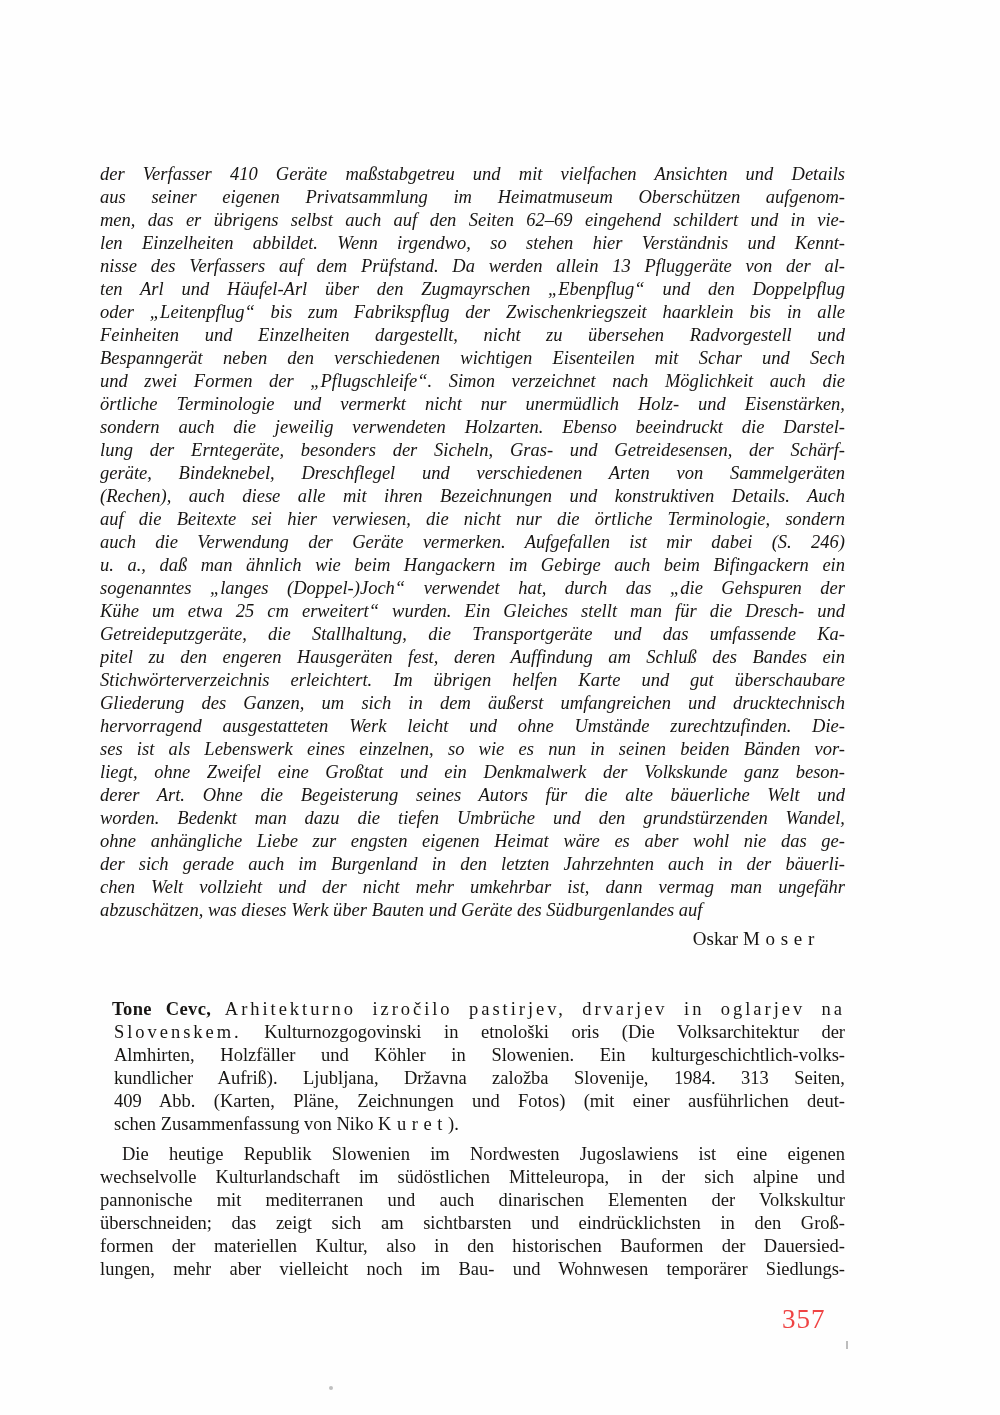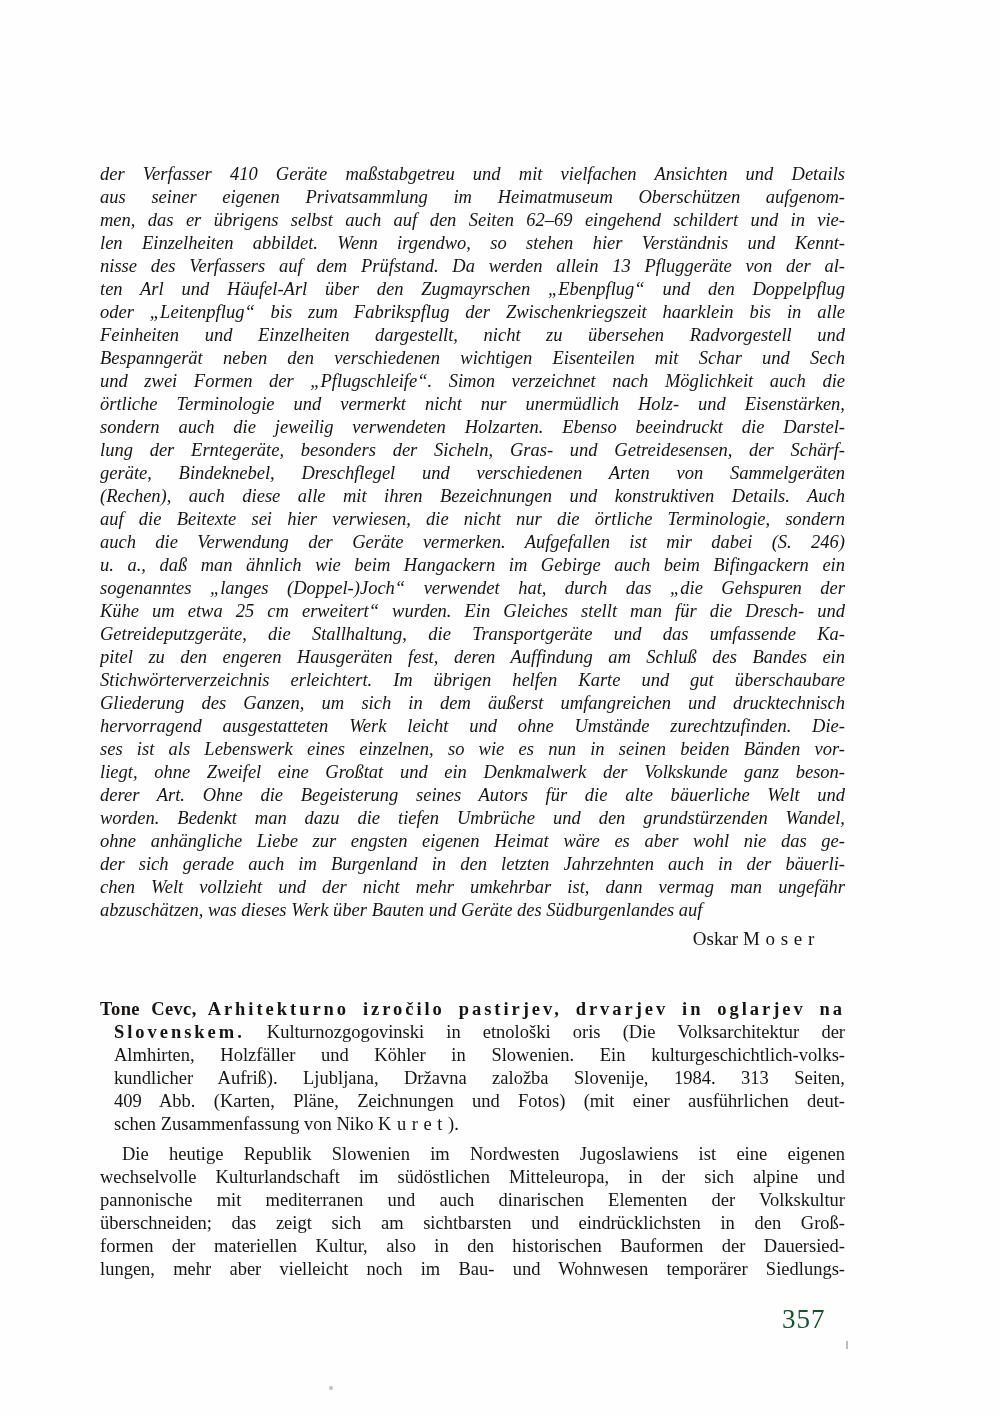"Tone Cevc," .b { margin-left: none -> 12px }
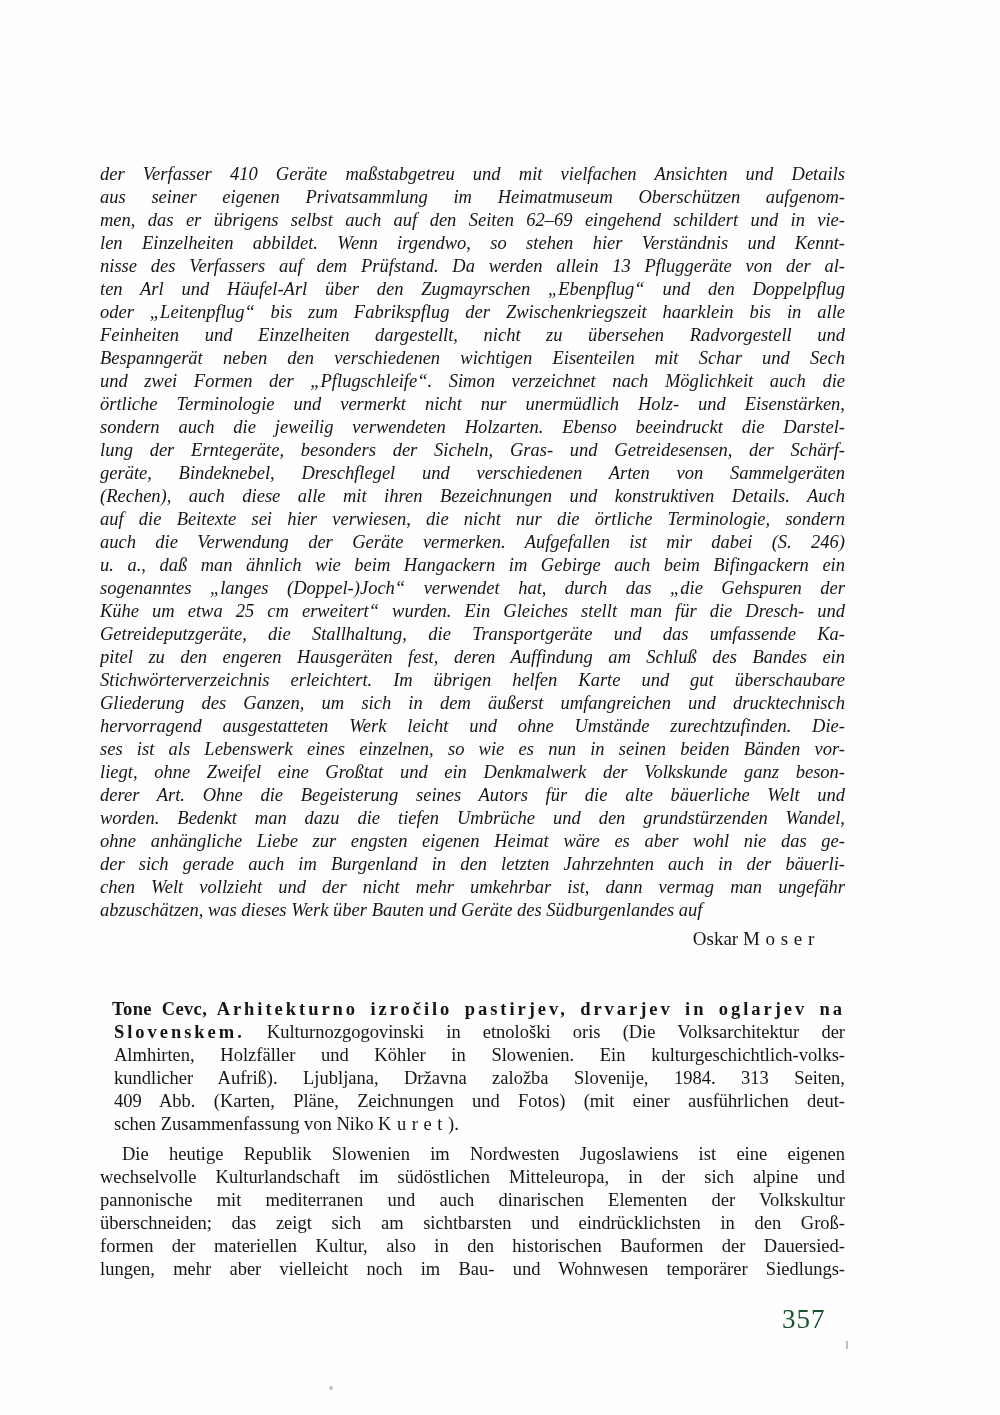"Arhitekturno izročilo pastirjev," .sp { font-weight: bold -> none }
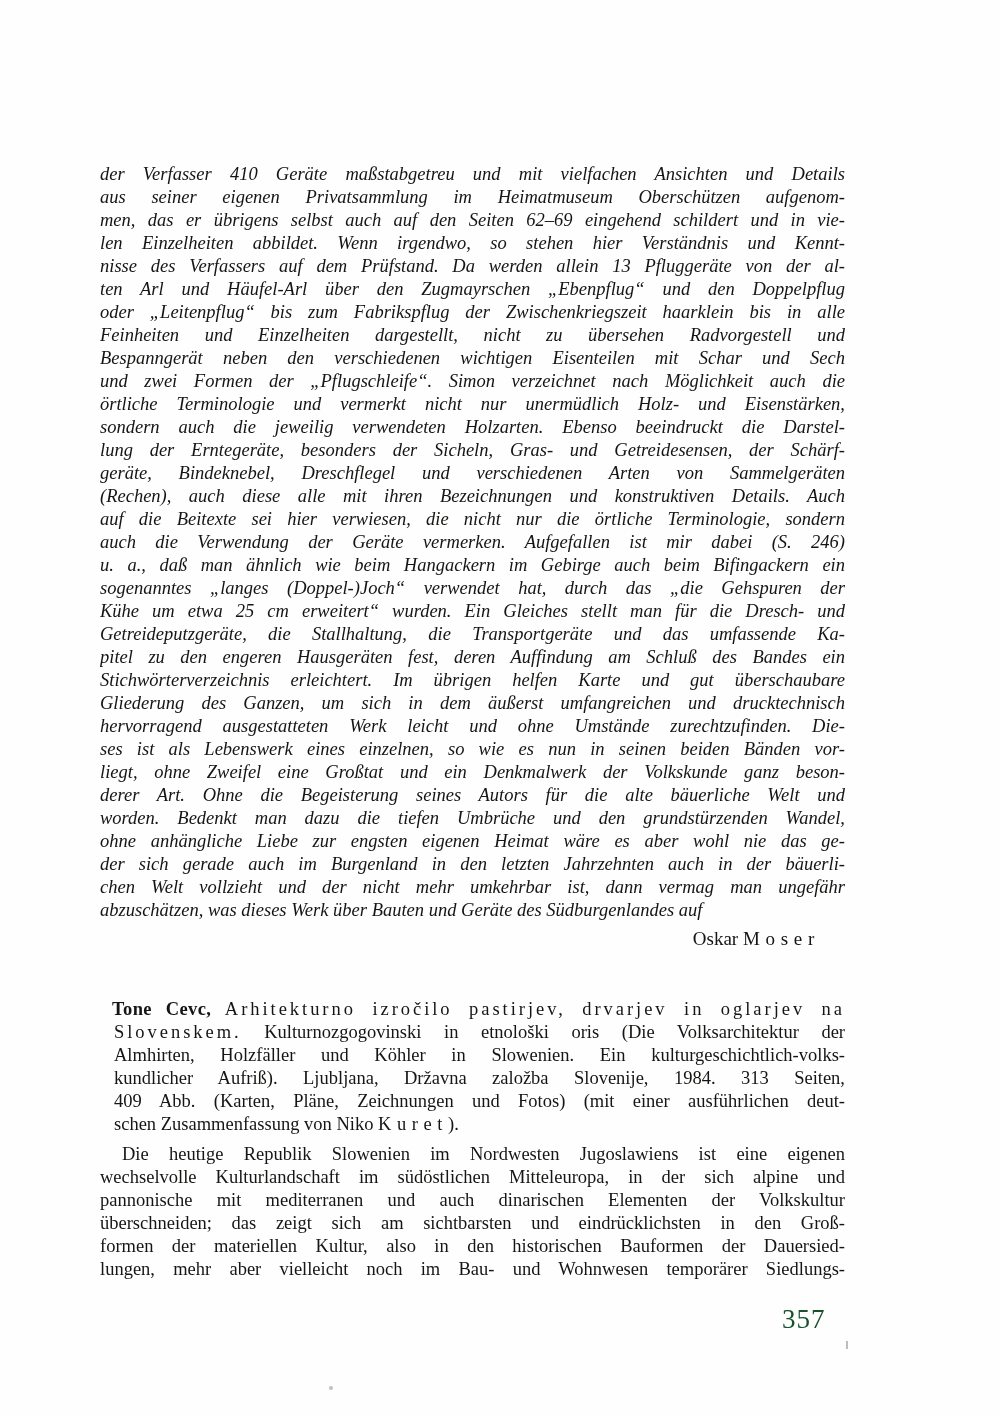"357" .pageno { color: #14532d -> #ef4444 }
